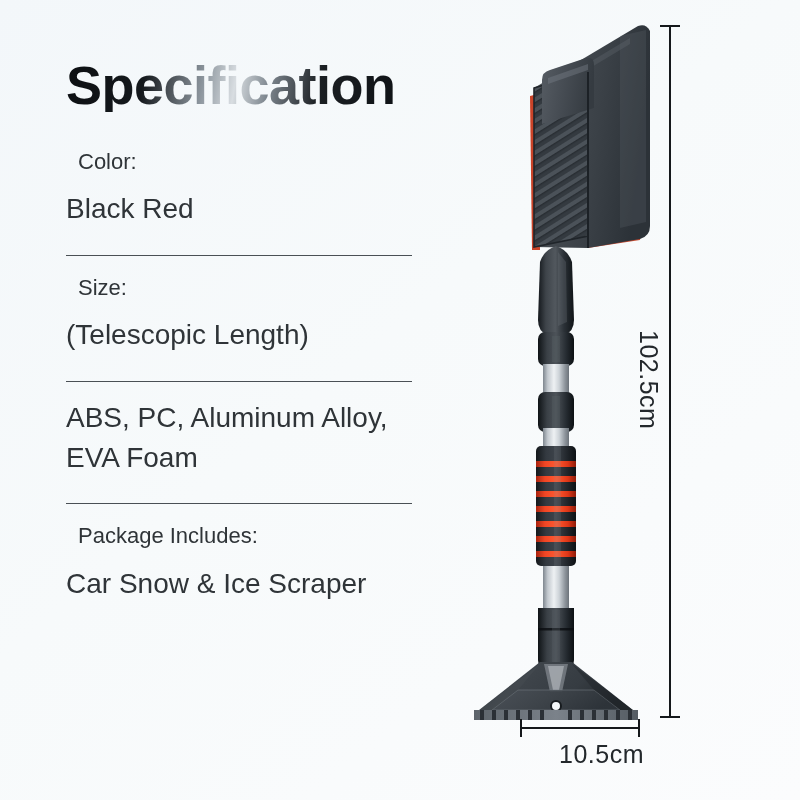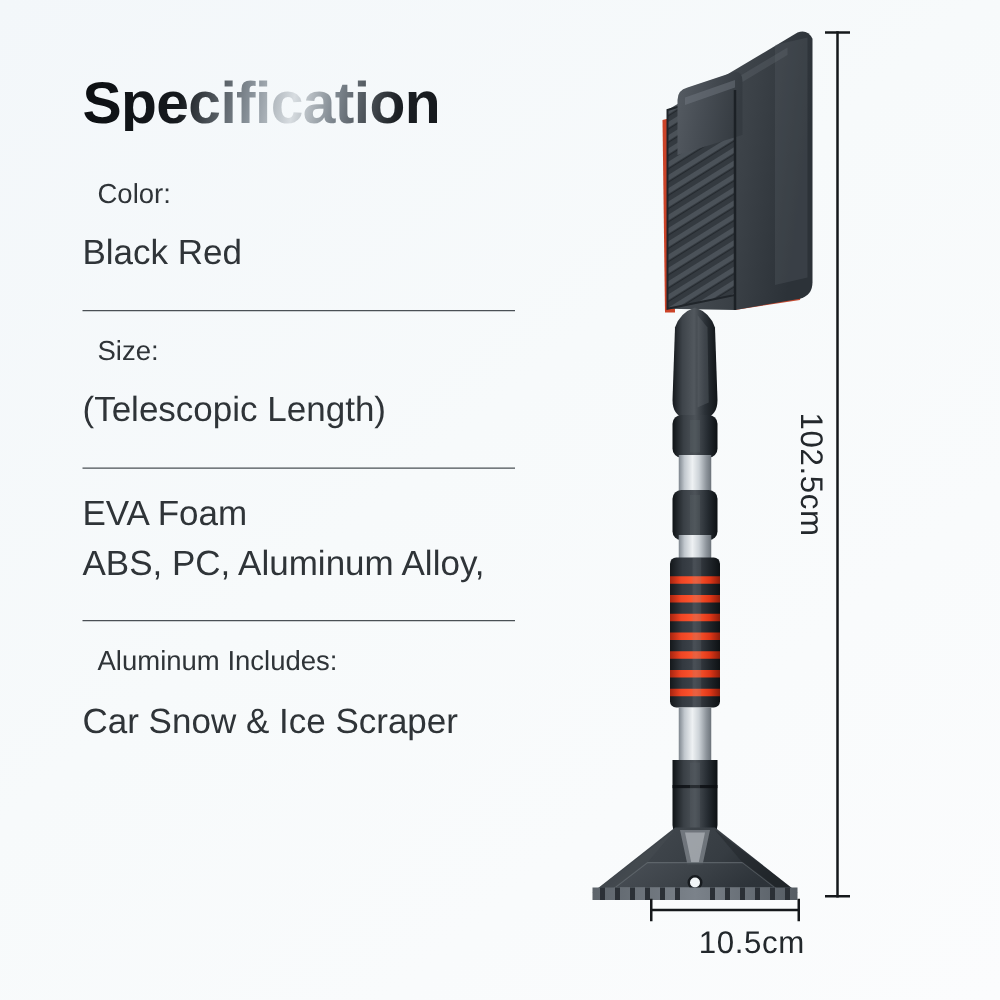"Specification" .spec-title { font-size: 47px -> 54px }
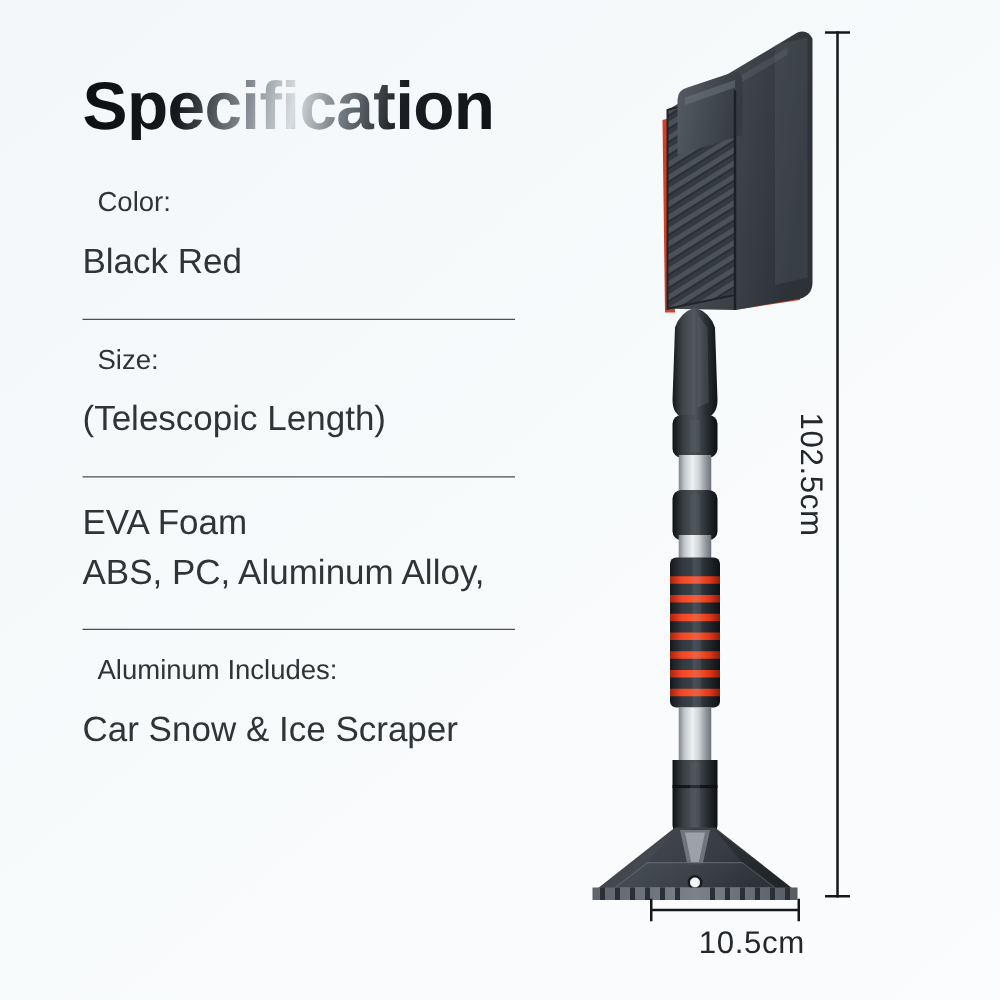"EVA Foam" p.spec-val { order: before "ABS, PC, Aluminum Alloy," -> after "ABS, PC, Aluminum Alloy," }
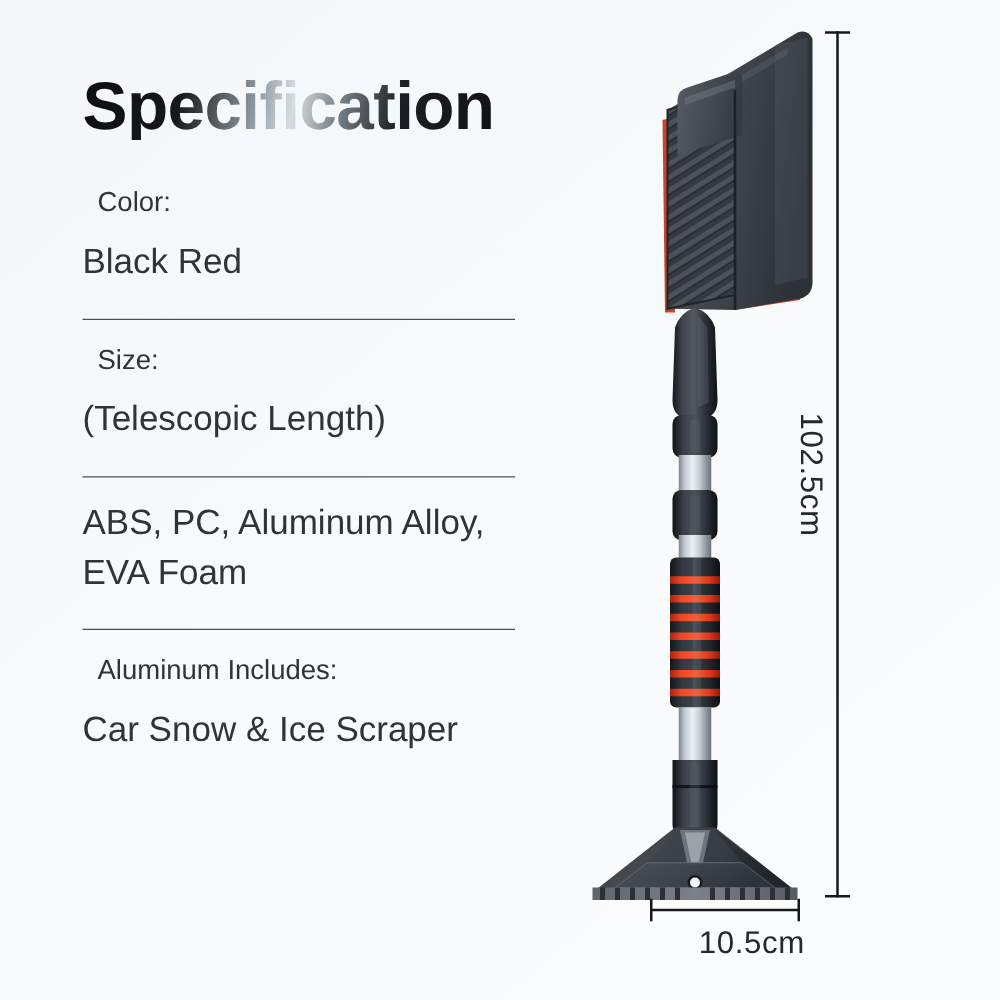"Aluminum Includes:" p.spec-key { text: Aluminum -> Package }
